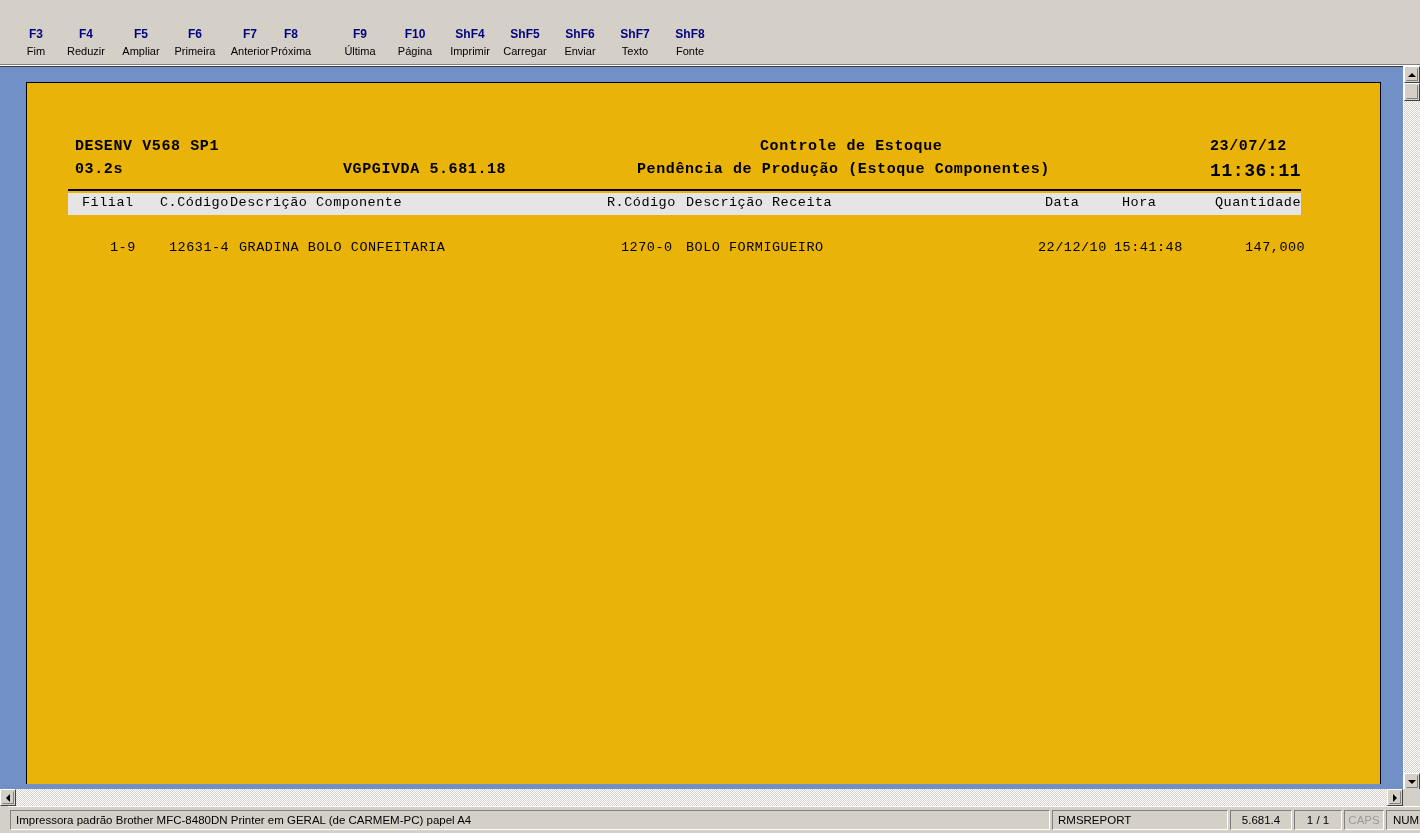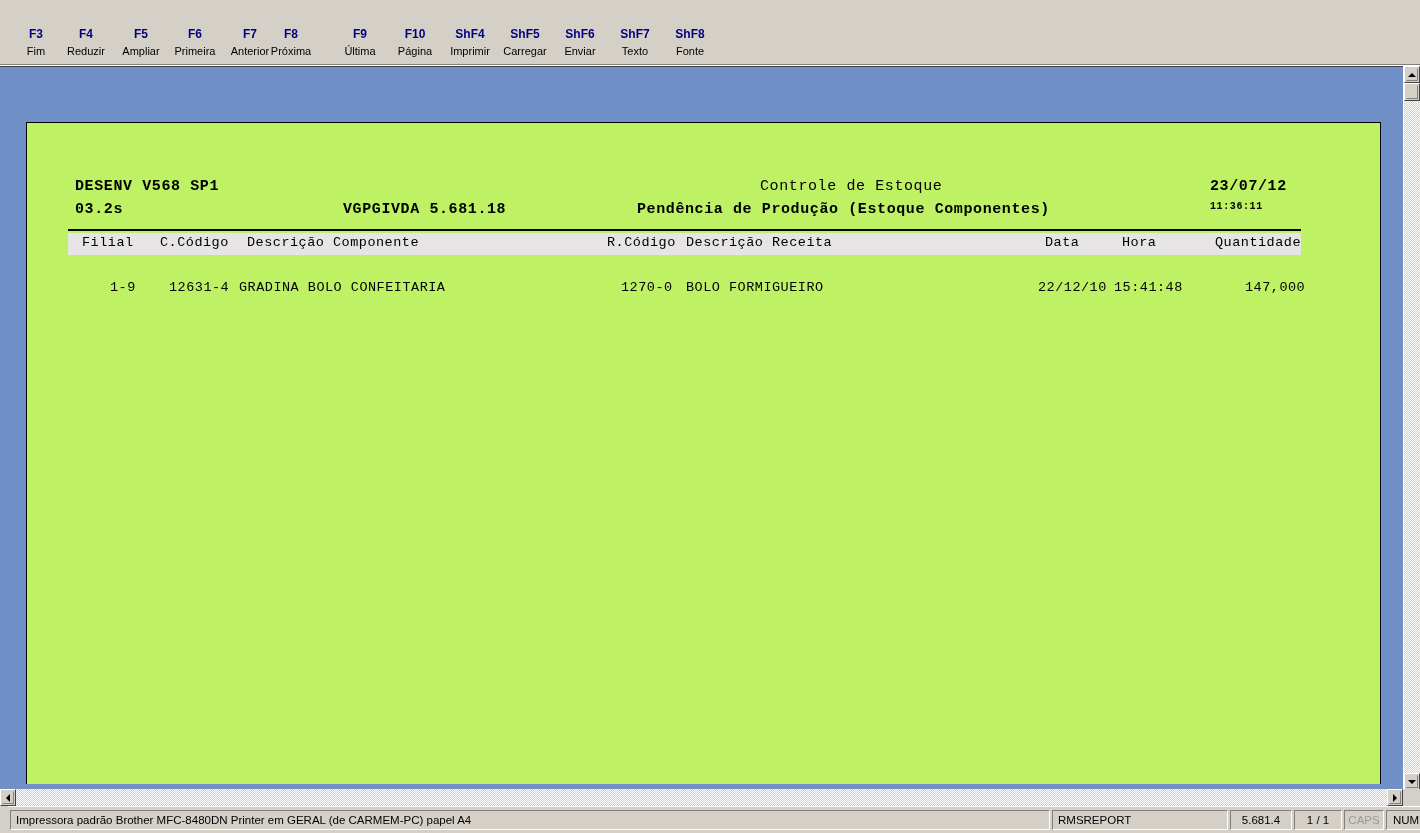"DESENV V568 SP1" .page { background: #bef264 -> #eab308; margin-top: 40px -> none }
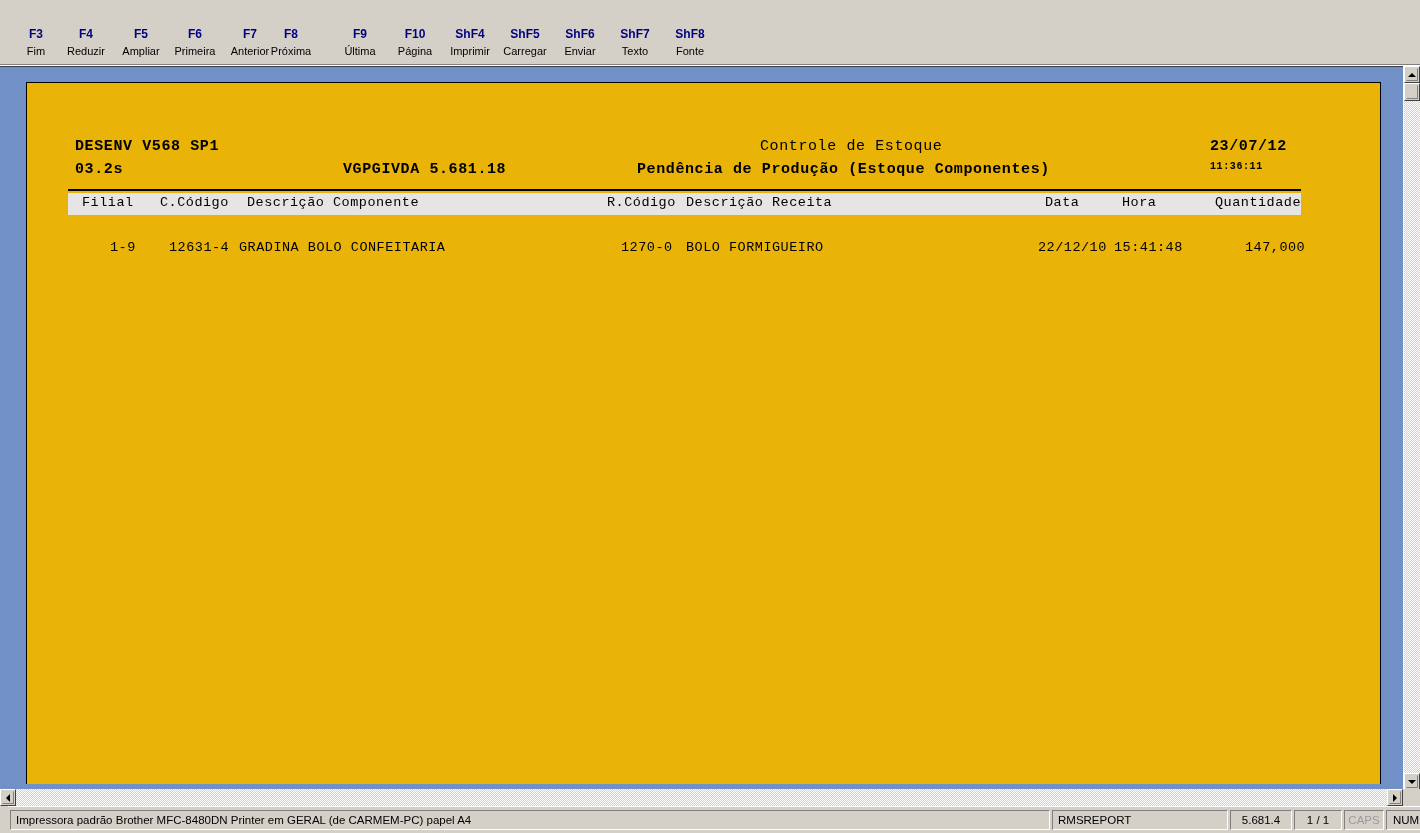"Controle de Estoque" .r-title1 { font-weight: normal -> bold }
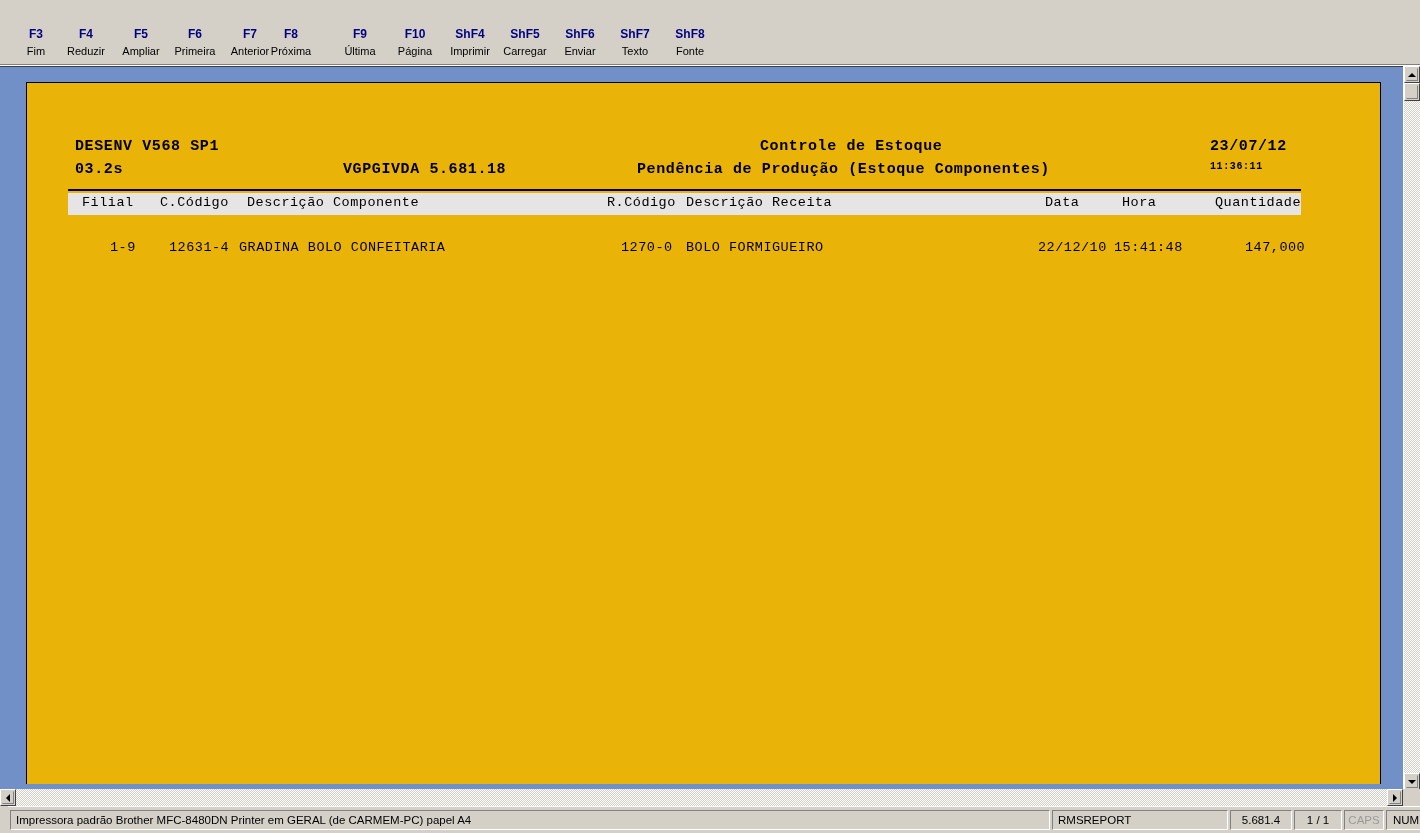"11:36:11" .r-hour { font-size: 10px -> 18px }
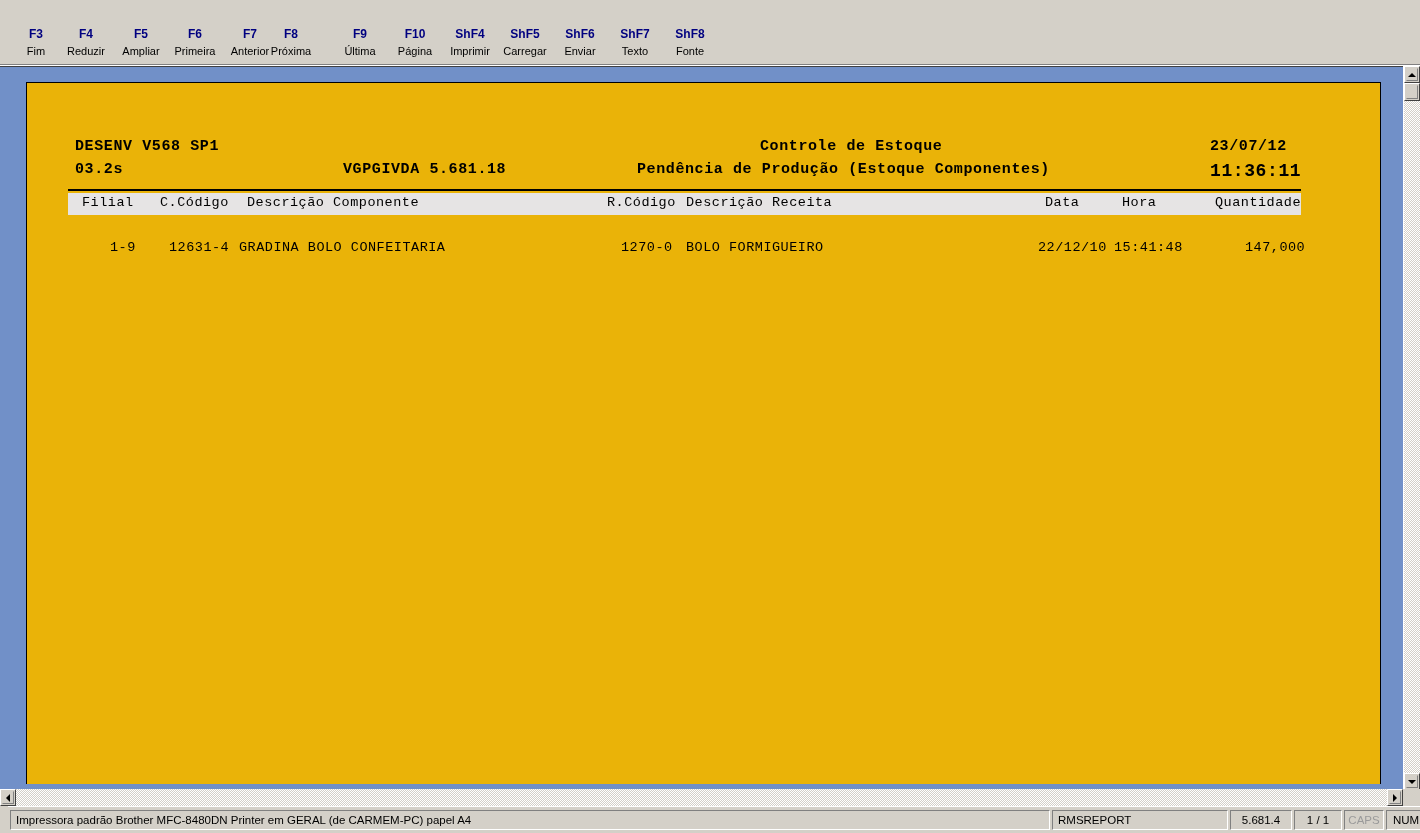"Descrição Componente" .ch-desc { left: 220px -> 203px }
